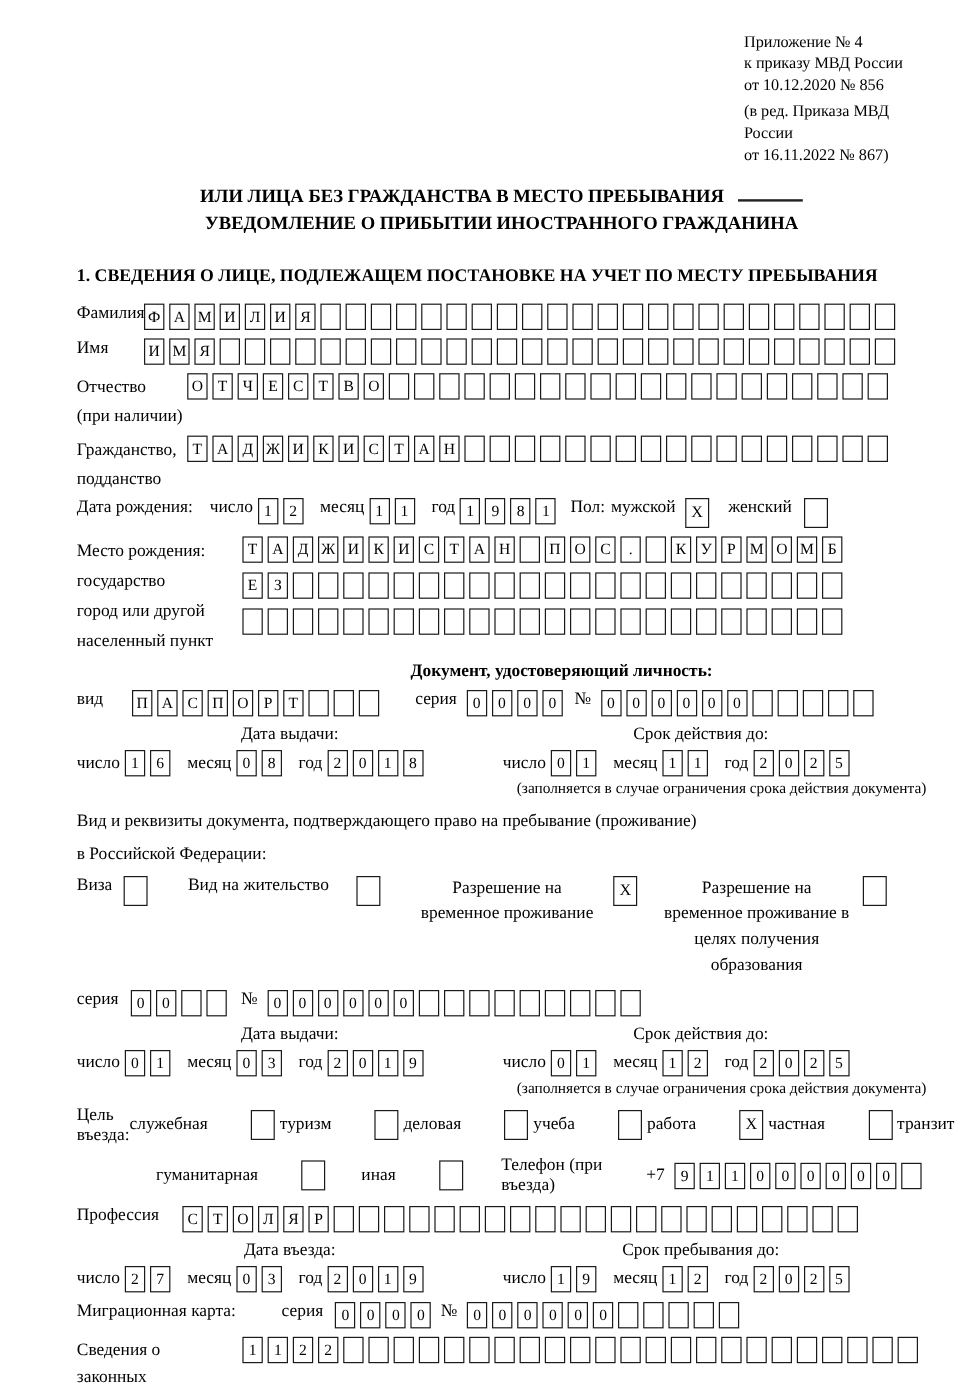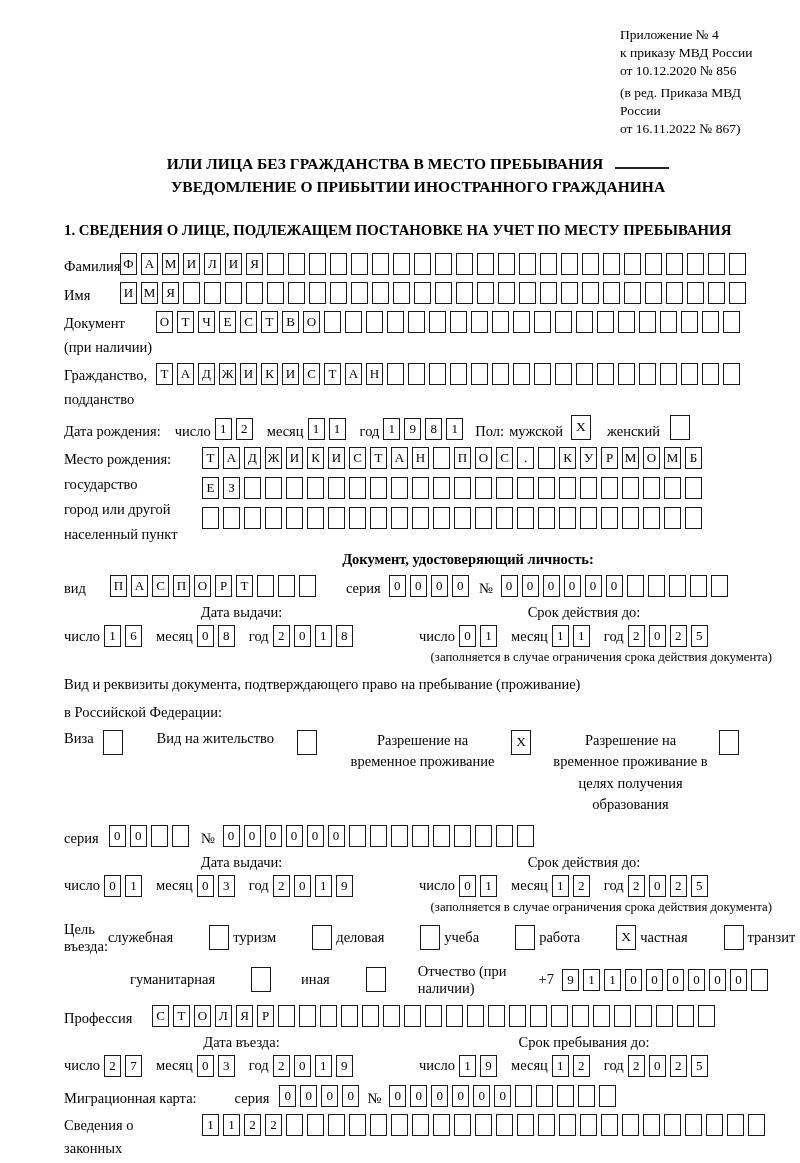"Фамилия" .r { align-items: flex-end -> flex-start }
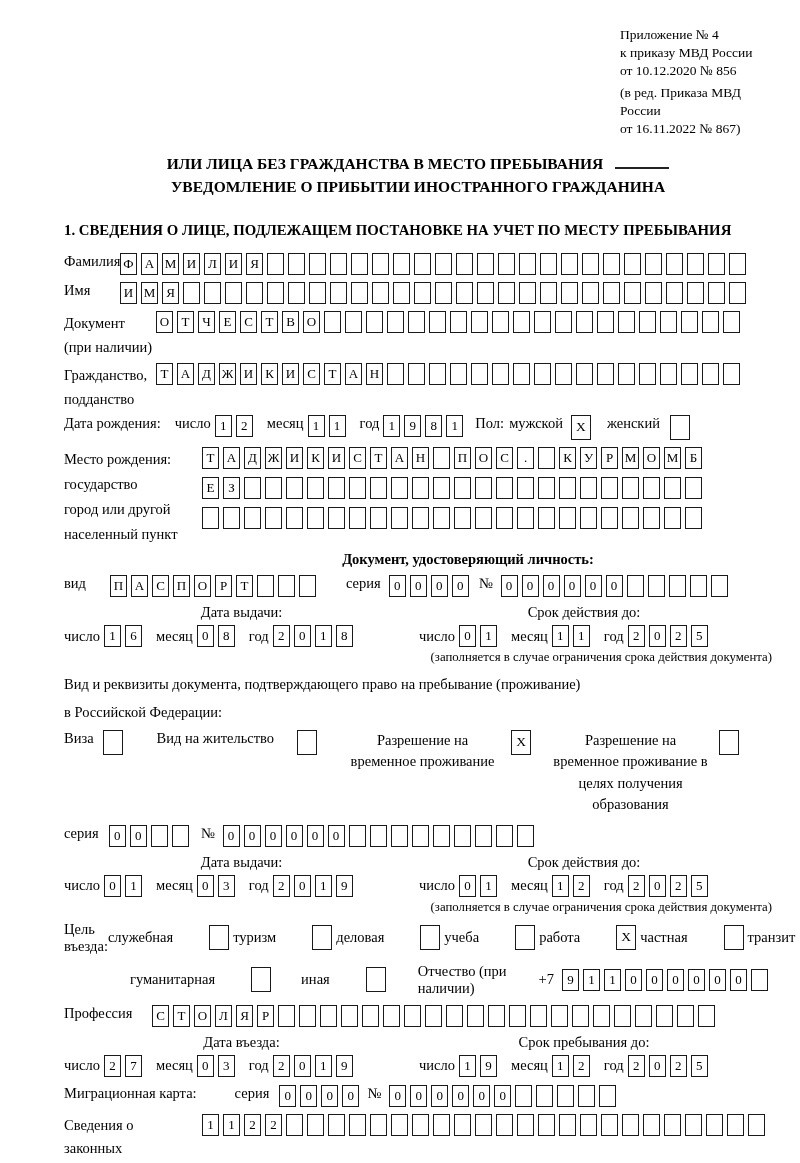"Документ" div { text: Документ -> Отчество }
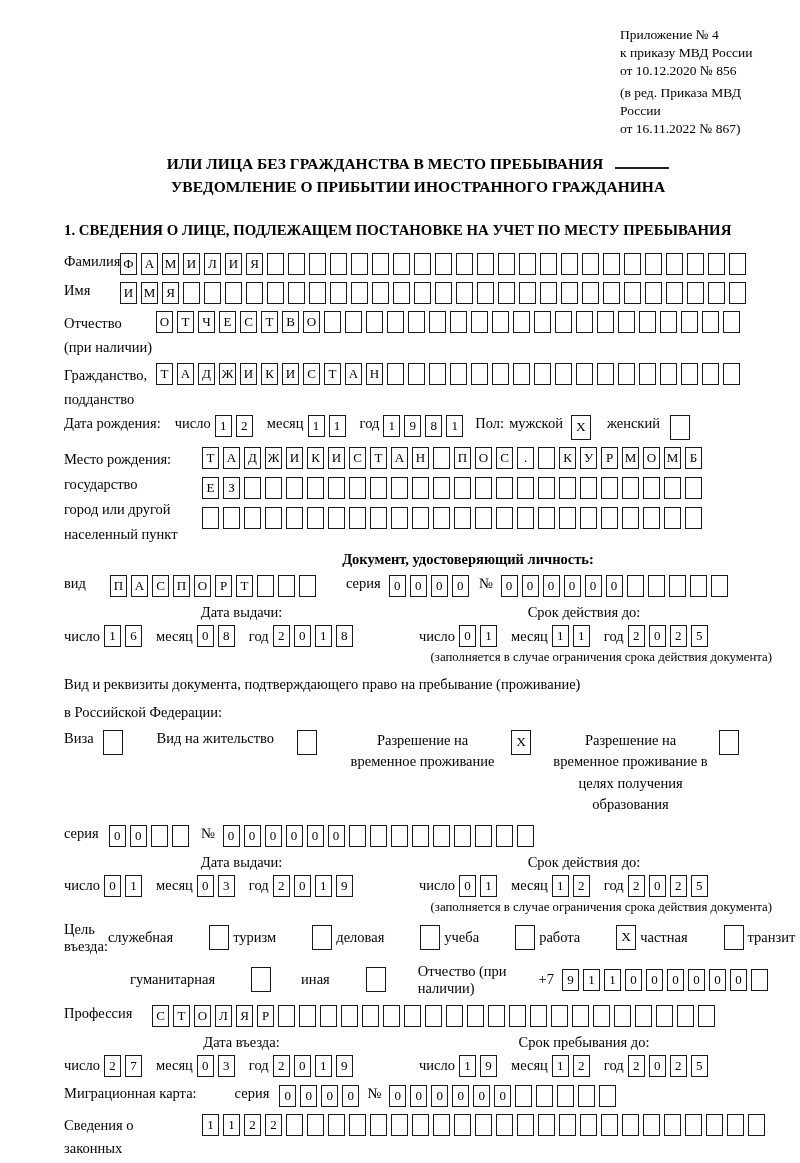"Отчество (при наличии)" span { text: Отчество (при наличии -> Телефон (при въезда }
